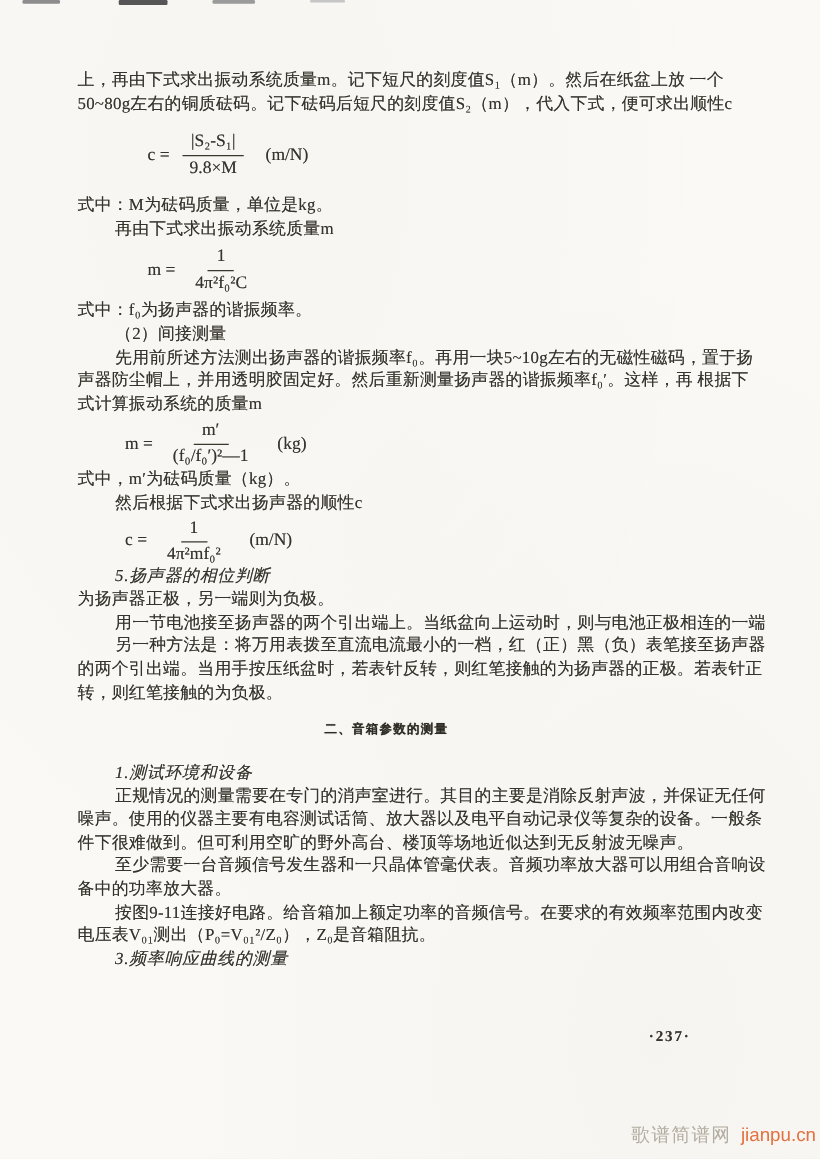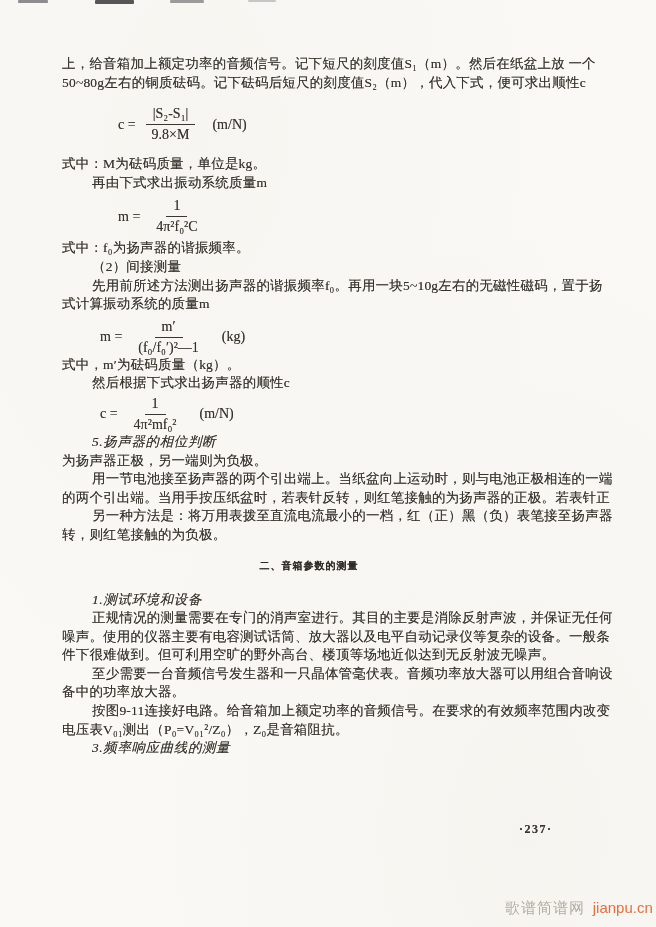"上，给音箱加上额定功率的音频信号。记下短尺的刻度值S₁（m）。然后在纸盆上放" div.line { text: 给音箱加上额定功率的音频信号 -> 再由下式求出振动系统质量m }
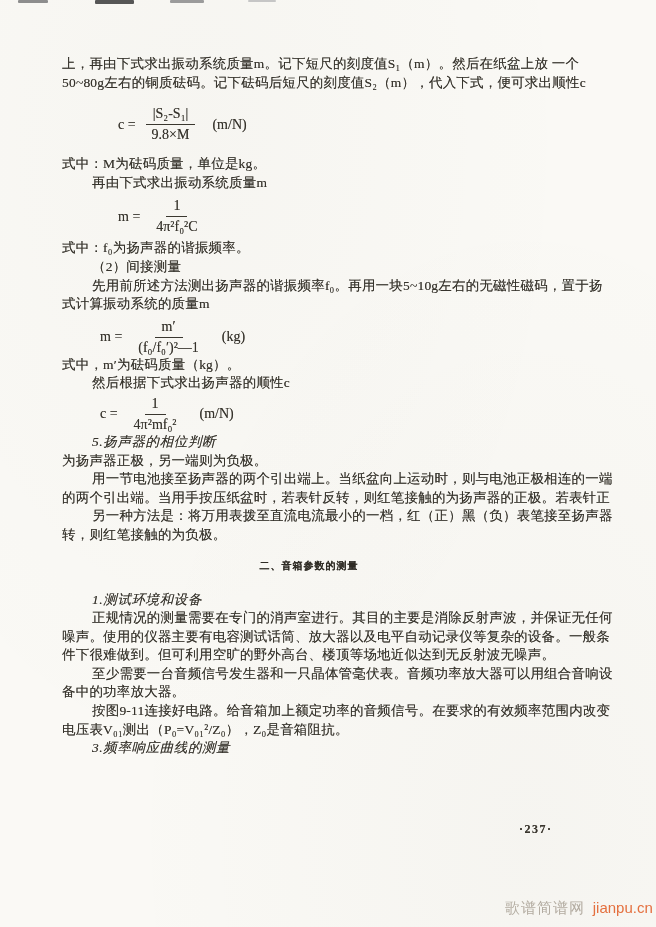"声器防尘帽上，并用透明胶固定好。然后重新测量扬声器的谐振频率f₀′。这样，再" div.line { html: none -> <div>声器防尘帽上，并用透明胶固定好。然后重新测量扬声器的谐振频率f₀′。这样，再 根据下</div> }
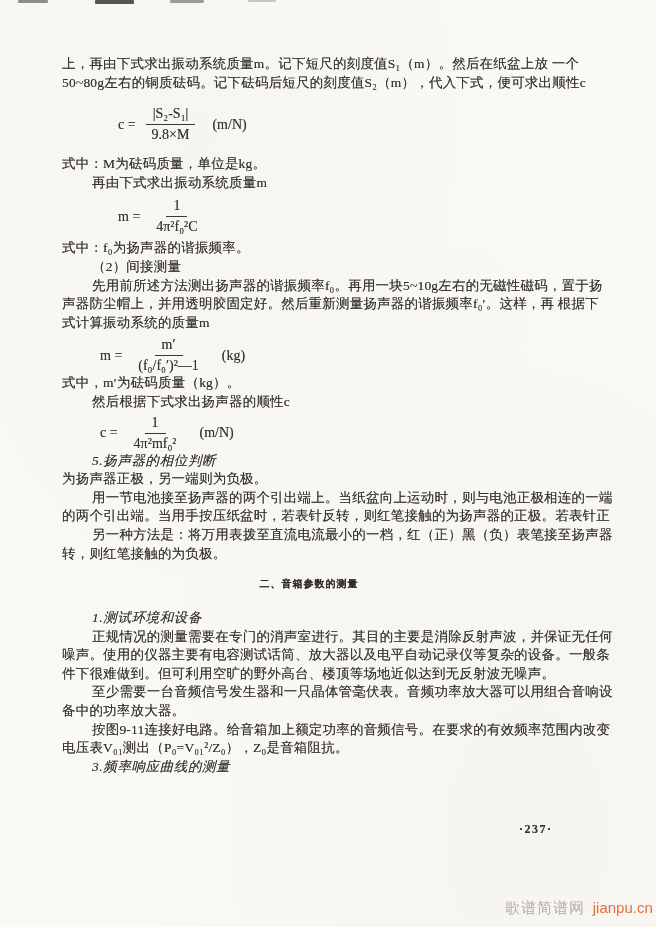"的两个引出端。当用手按压纸盆时，若表针反转，则红笔接触的为扬声器的正极。若表针正" div.line { order: before "另一种方法是：将万用表拨至直流电流最小的一档，红（正）黑（负）表笔接至扬声器" -> after "另一种方法是：将万用表拨至直流电流最小的一档，红（正）黑（负）表笔接至扬声器" }
